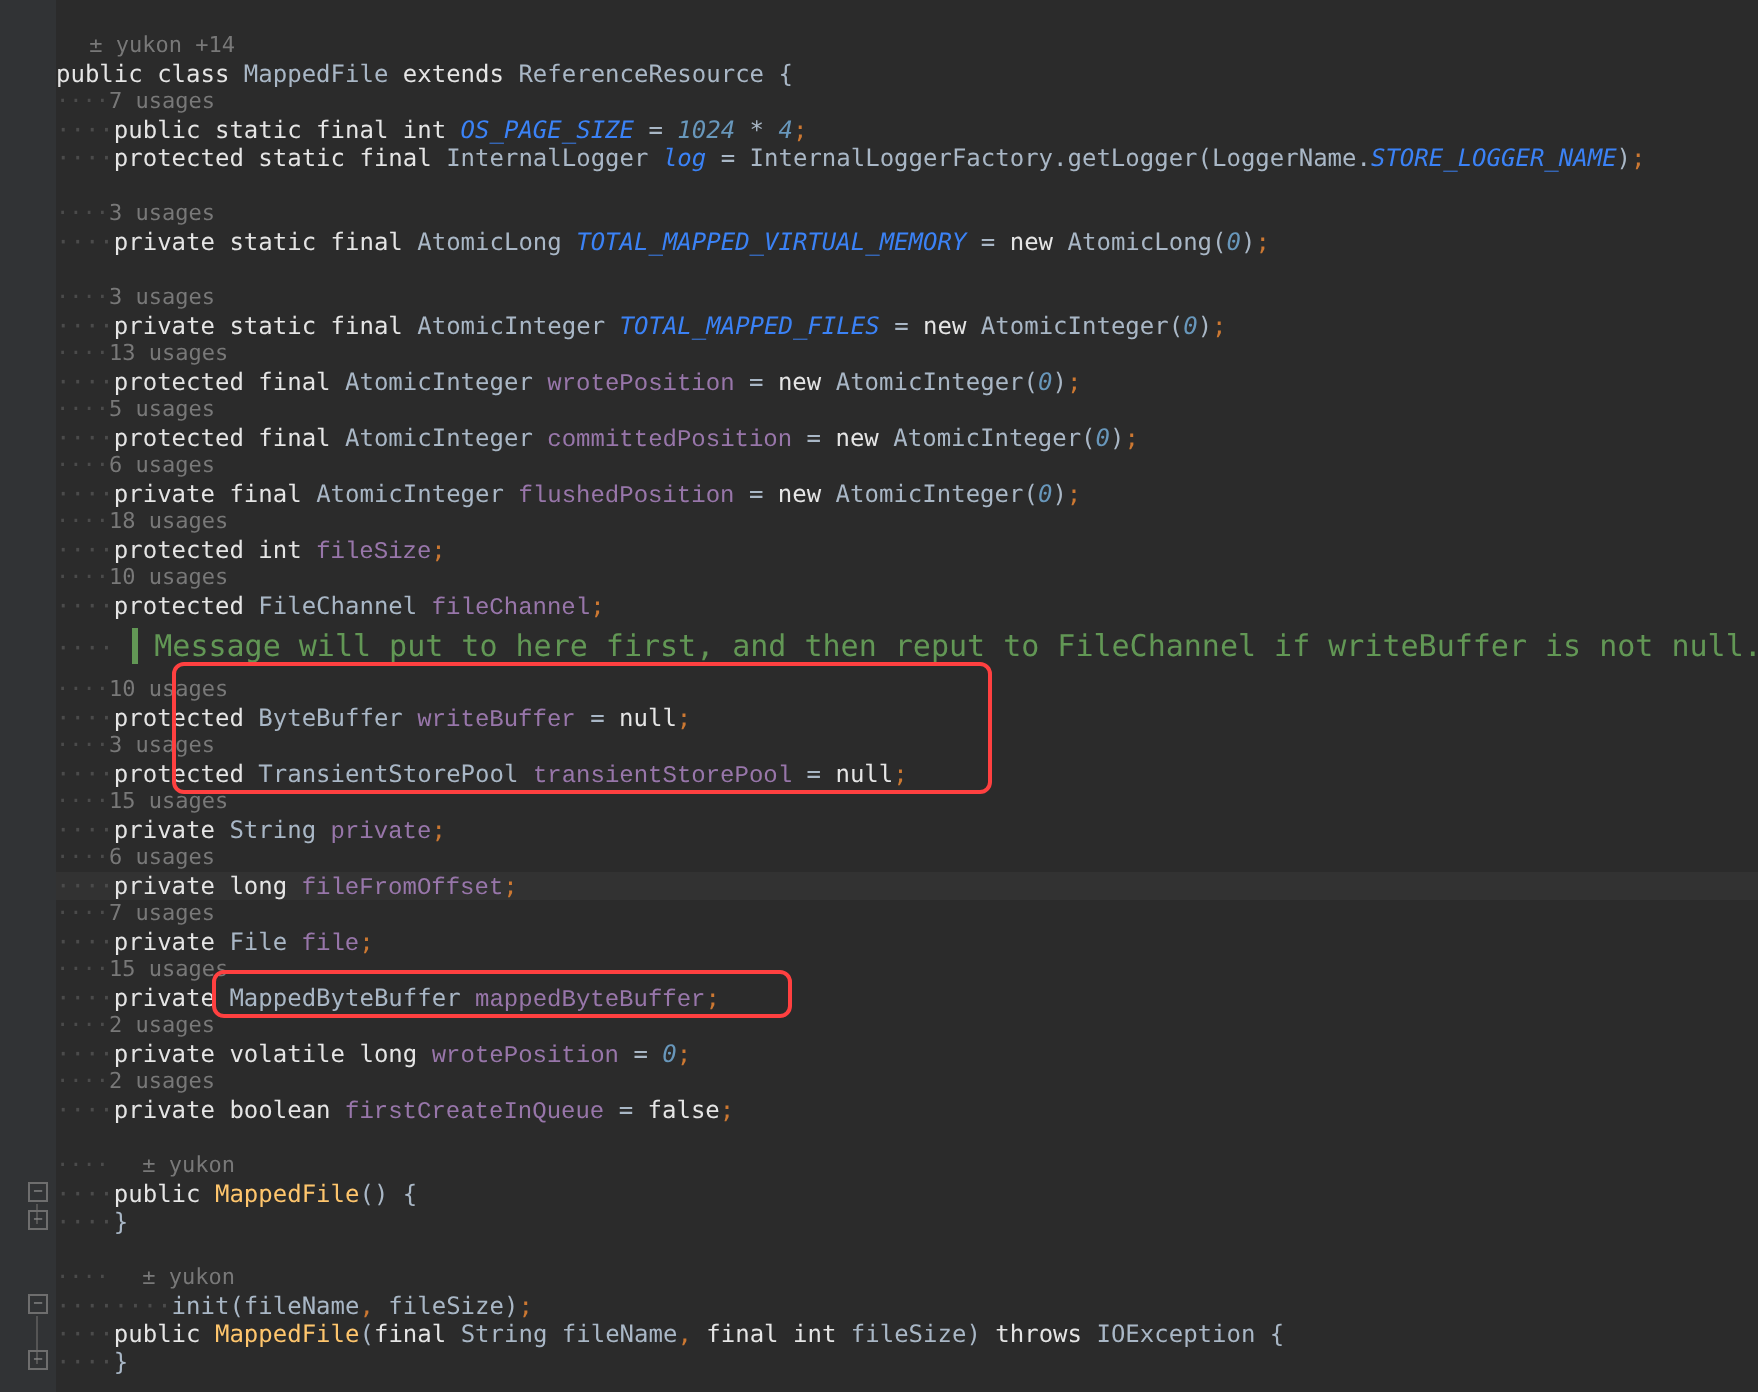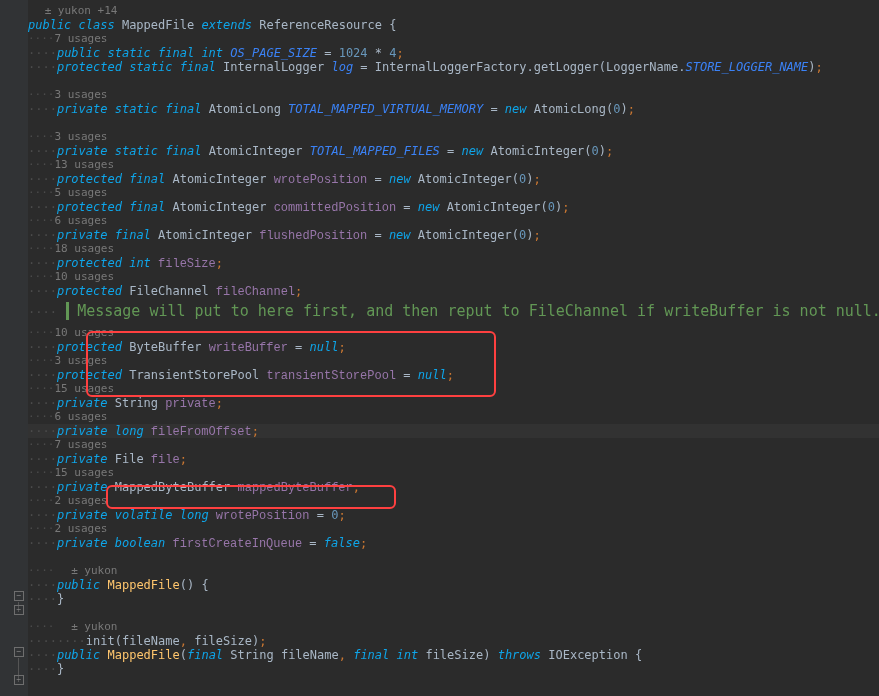"± yukon +14" .code { top: 4px -> 16px }
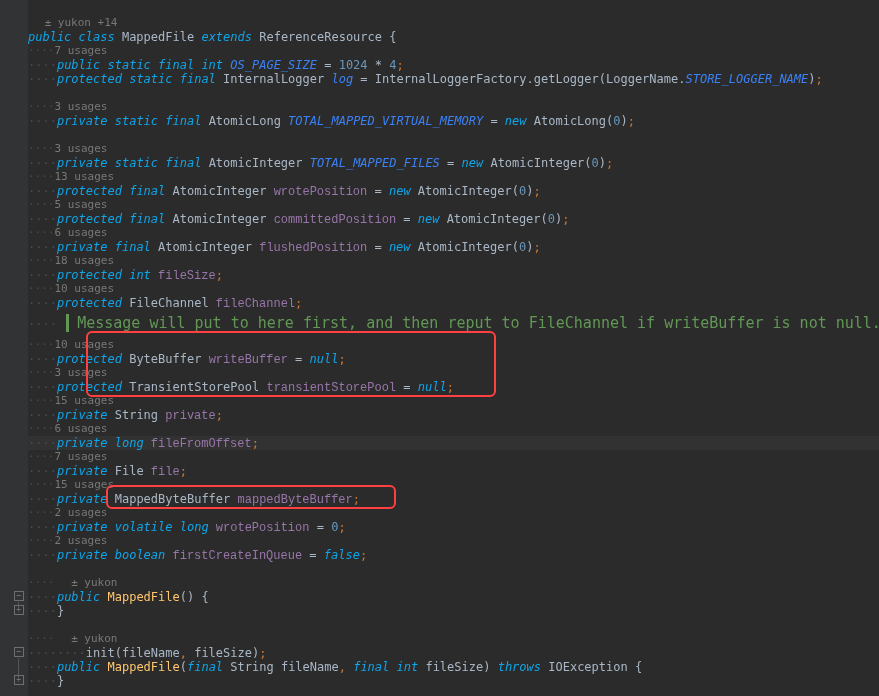"public class" .kw { color: #0ea5e9 -> #e5e5e5; font-style: italic -> none }
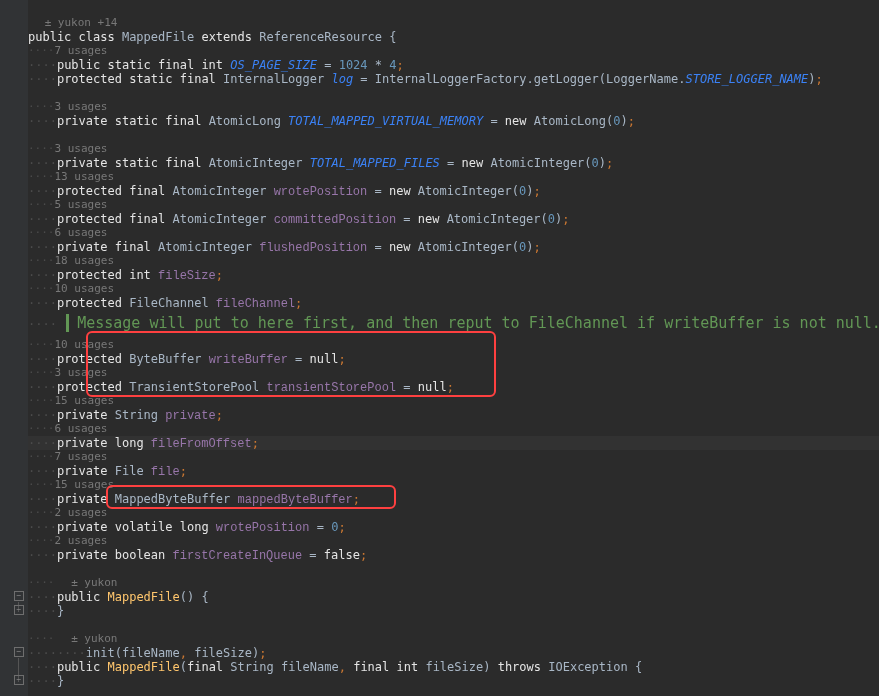"1024" .num { font-style: none -> italic }
